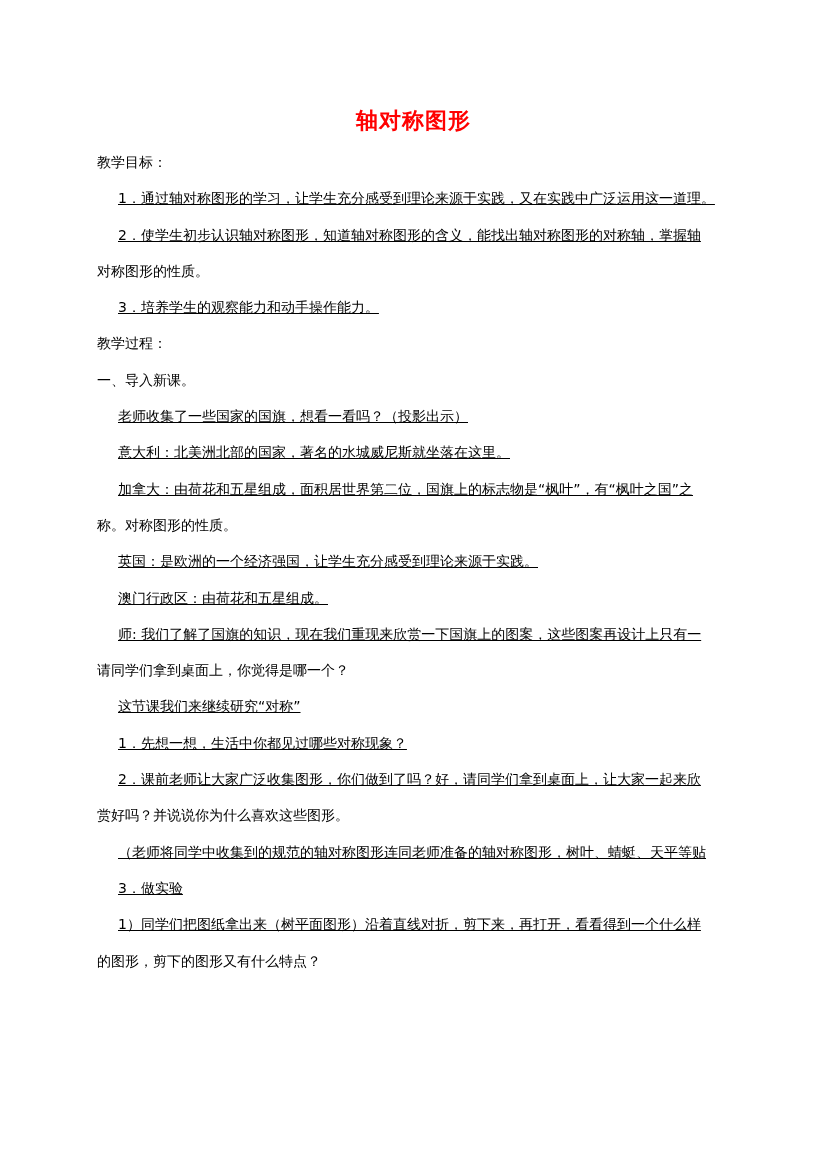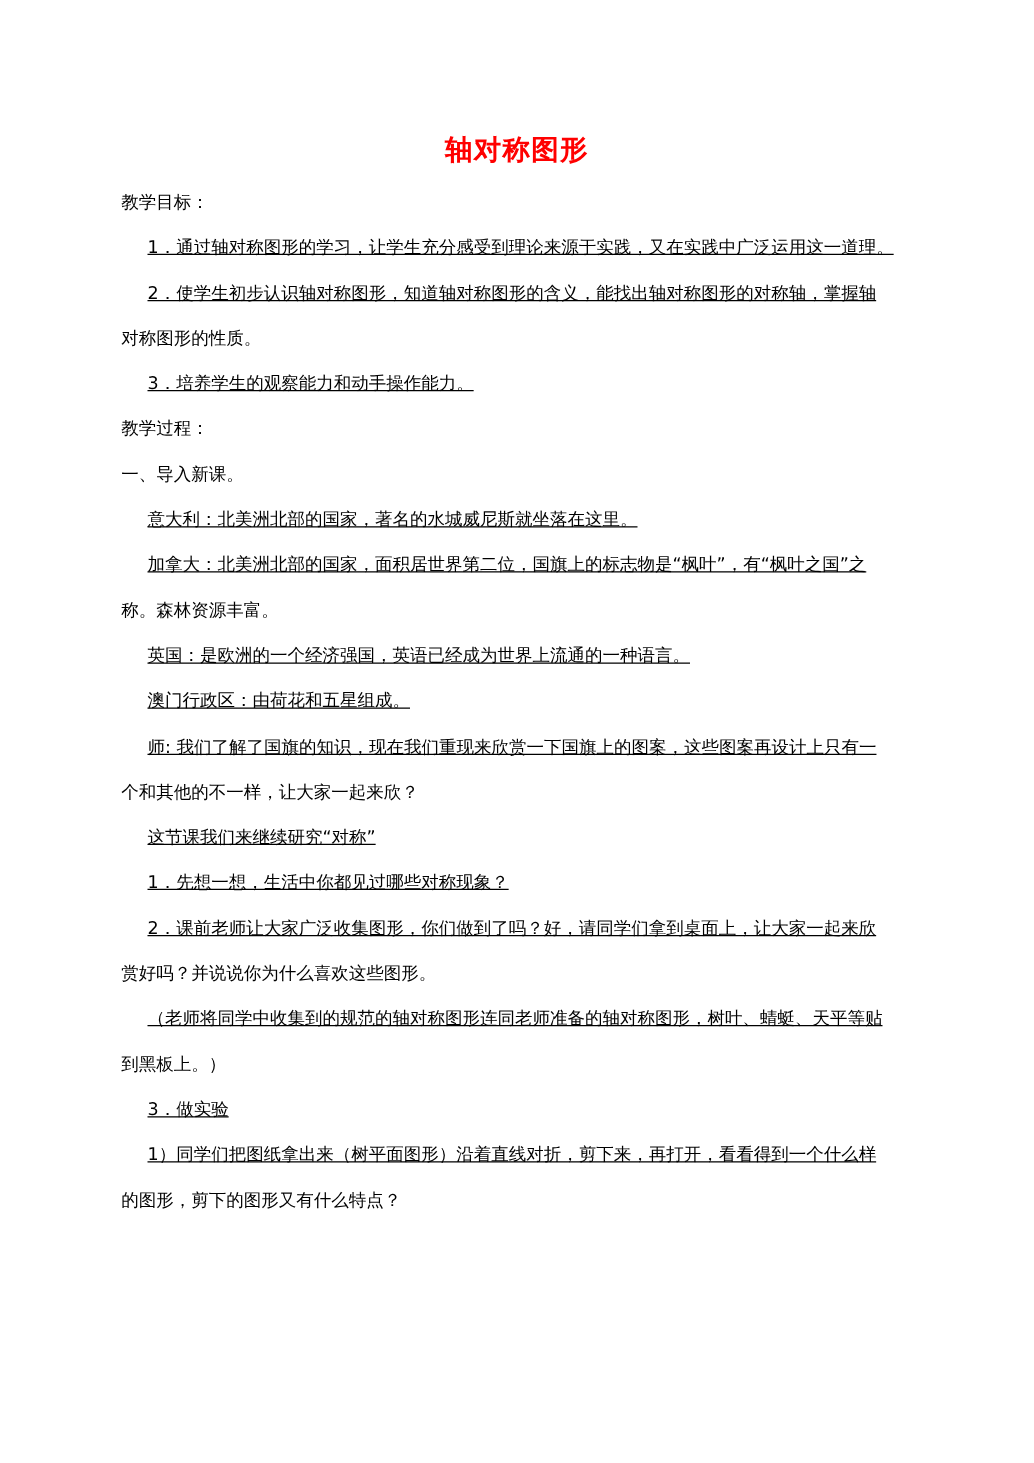"老师收集了一些国家的国旗，想看一看吗？（投影出示）" div.line { html: none -> <div>老师收集了一些国家的国旗，想看一看吗？（投影出示）</div> }
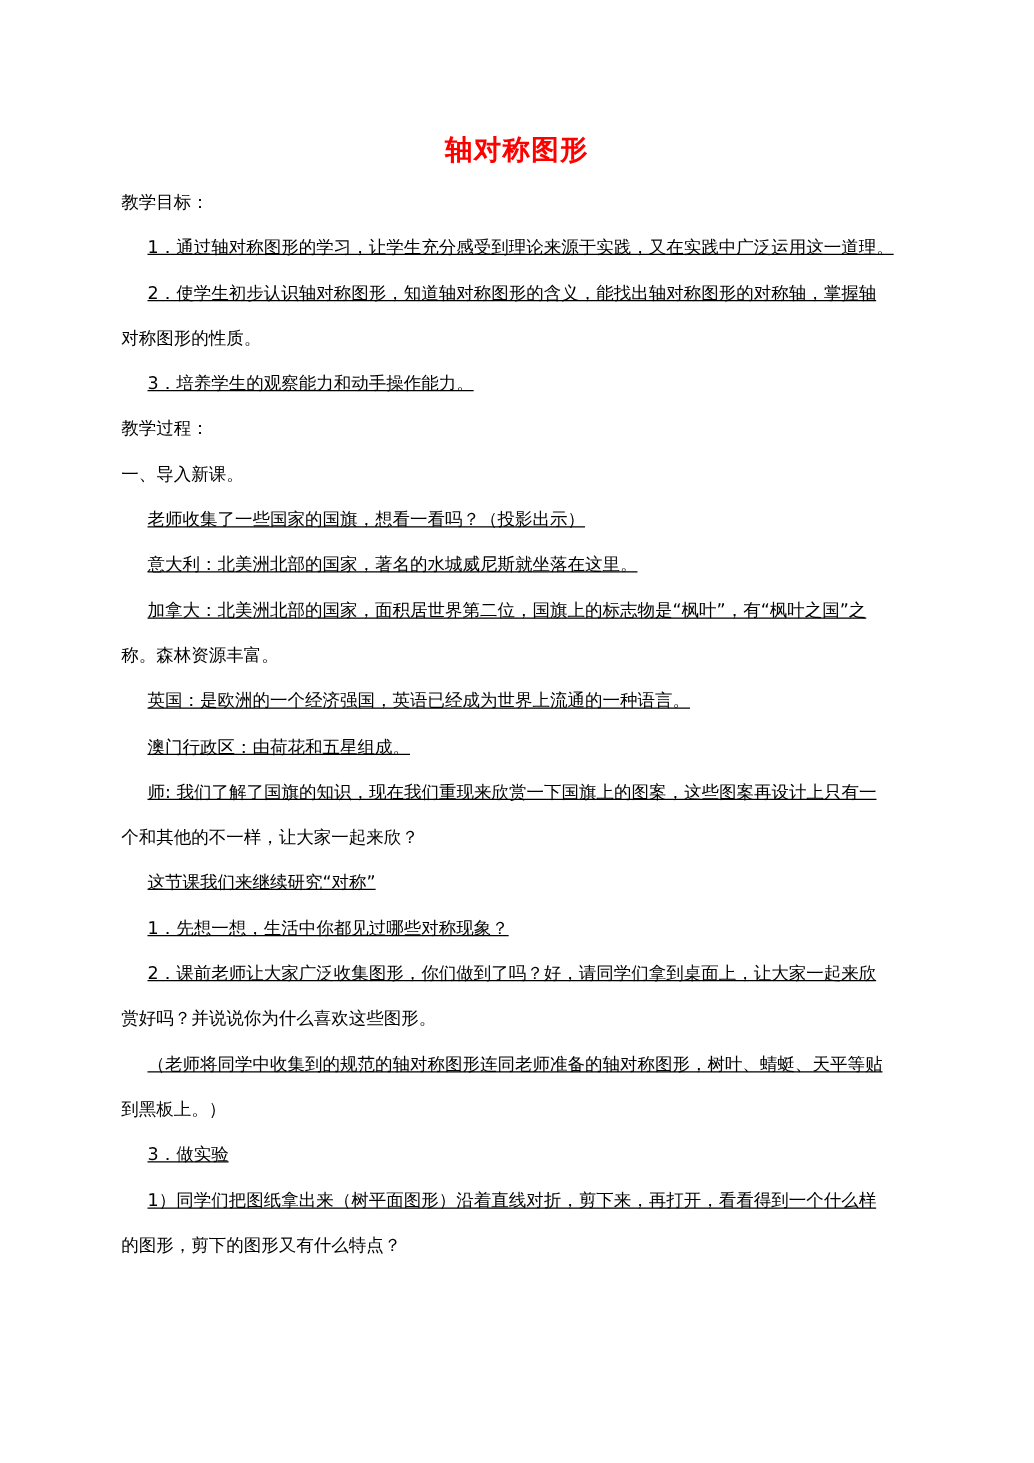"加拿大：北美洲北部的国家，面积居世界第二位，国旗上的标志物是“枫叶”，有“枫叶之" div.line { text: 北美洲北部的国家 -> 由荷花和五星组成 }
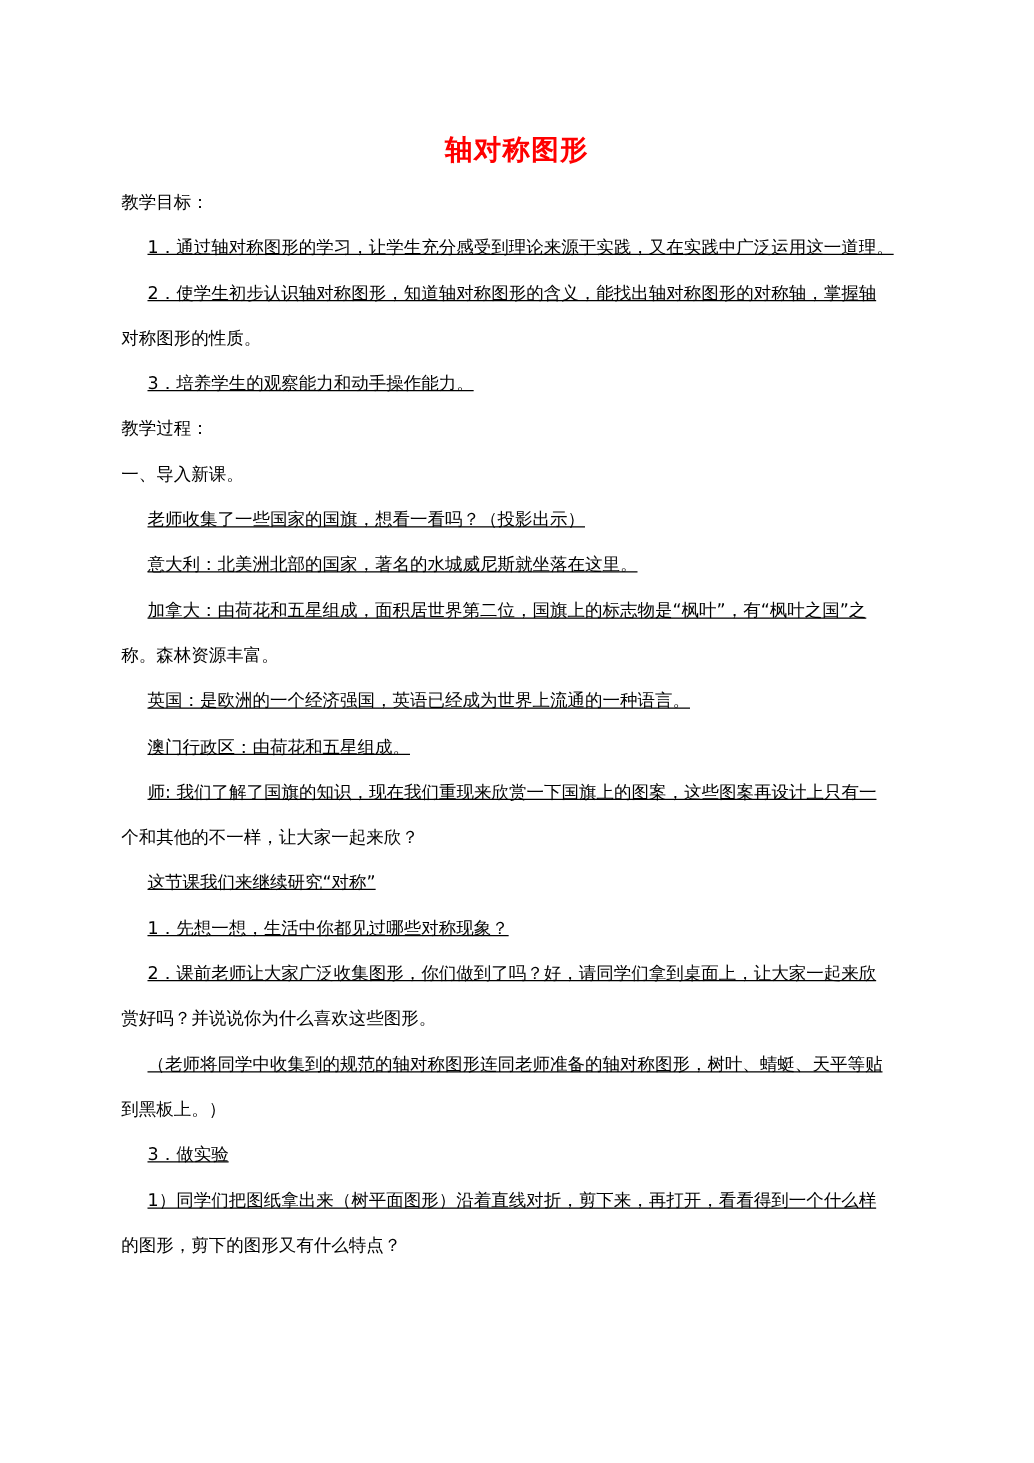"称。森林资源丰富。" div.line { text: 森林资源丰富 -> 对称图形的性质 }
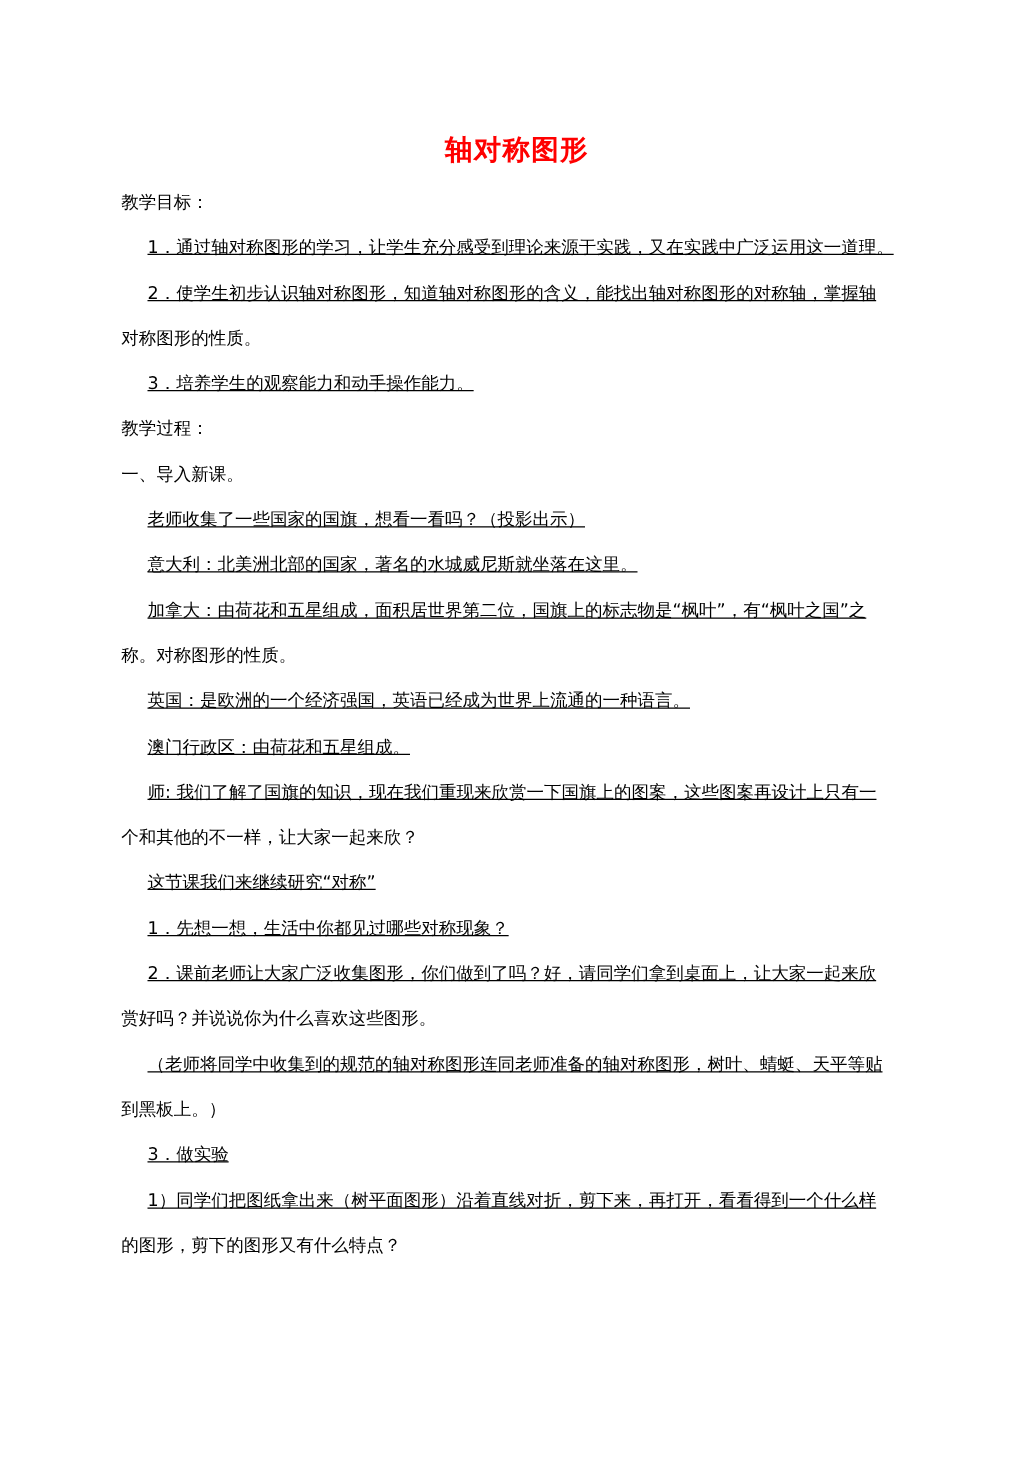"英国：是欧洲的一个经济强国，英语已经成为世界上流通的一种语言。" div.line { text: 英语已经成为世界上流通的一种语言 -> 让学生充分感受到理论来源于实践 }
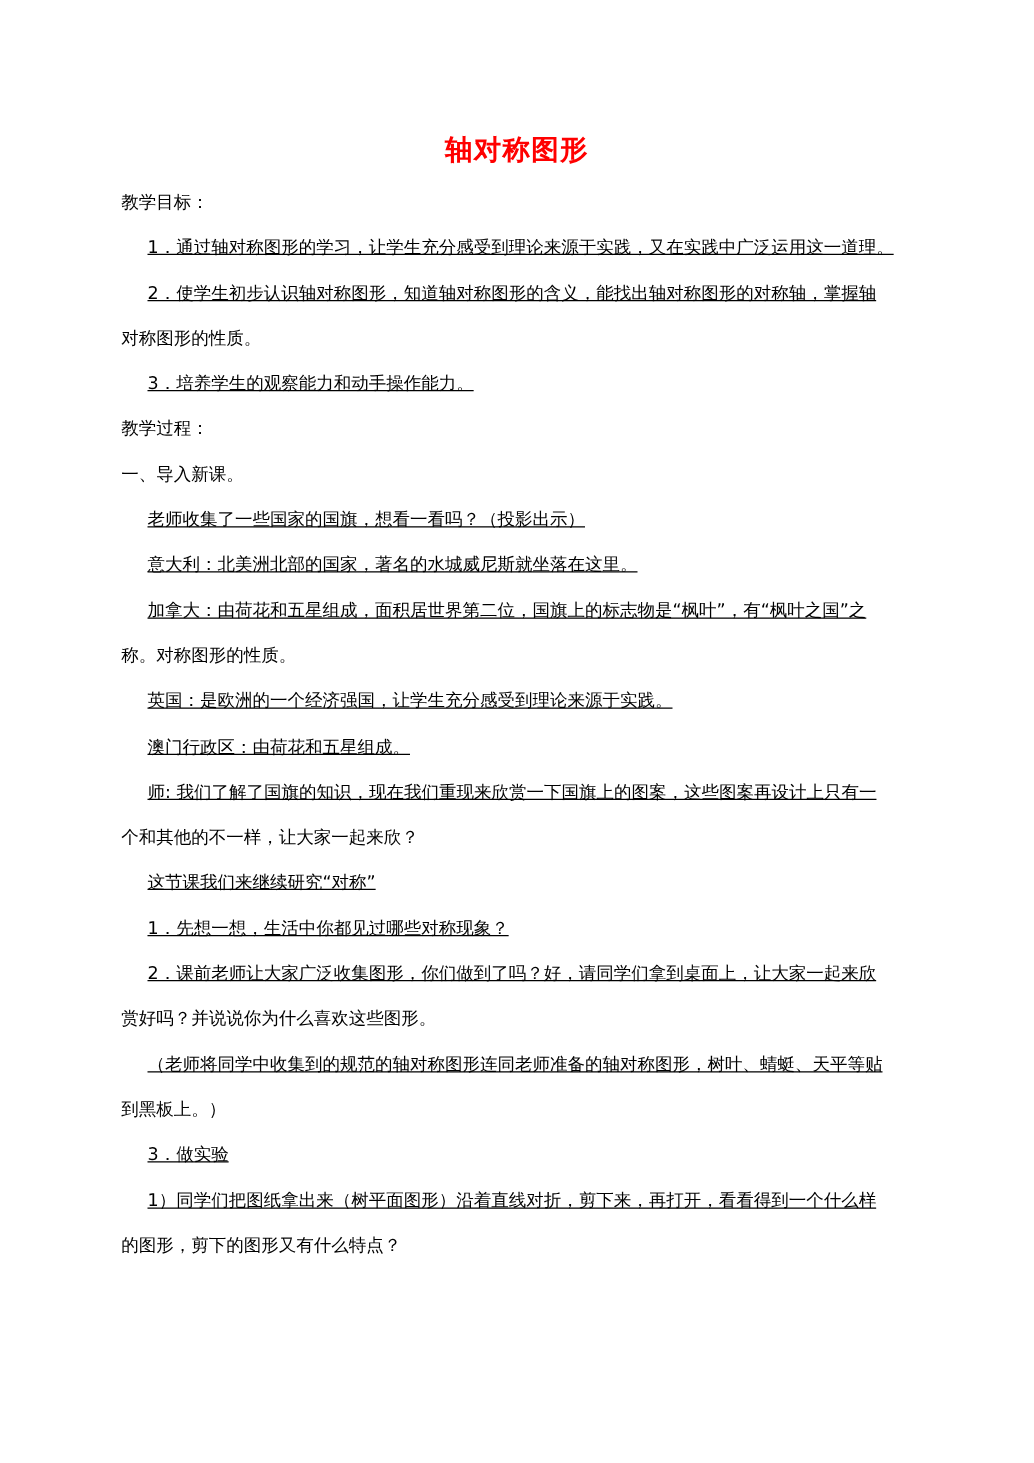"个和其他的不一样，让大家一起来欣？" div.line { text: 个和其他的不一样，让大家一起来欣 -> 请同学们拿到桌面上，你觉得是哪一个 }
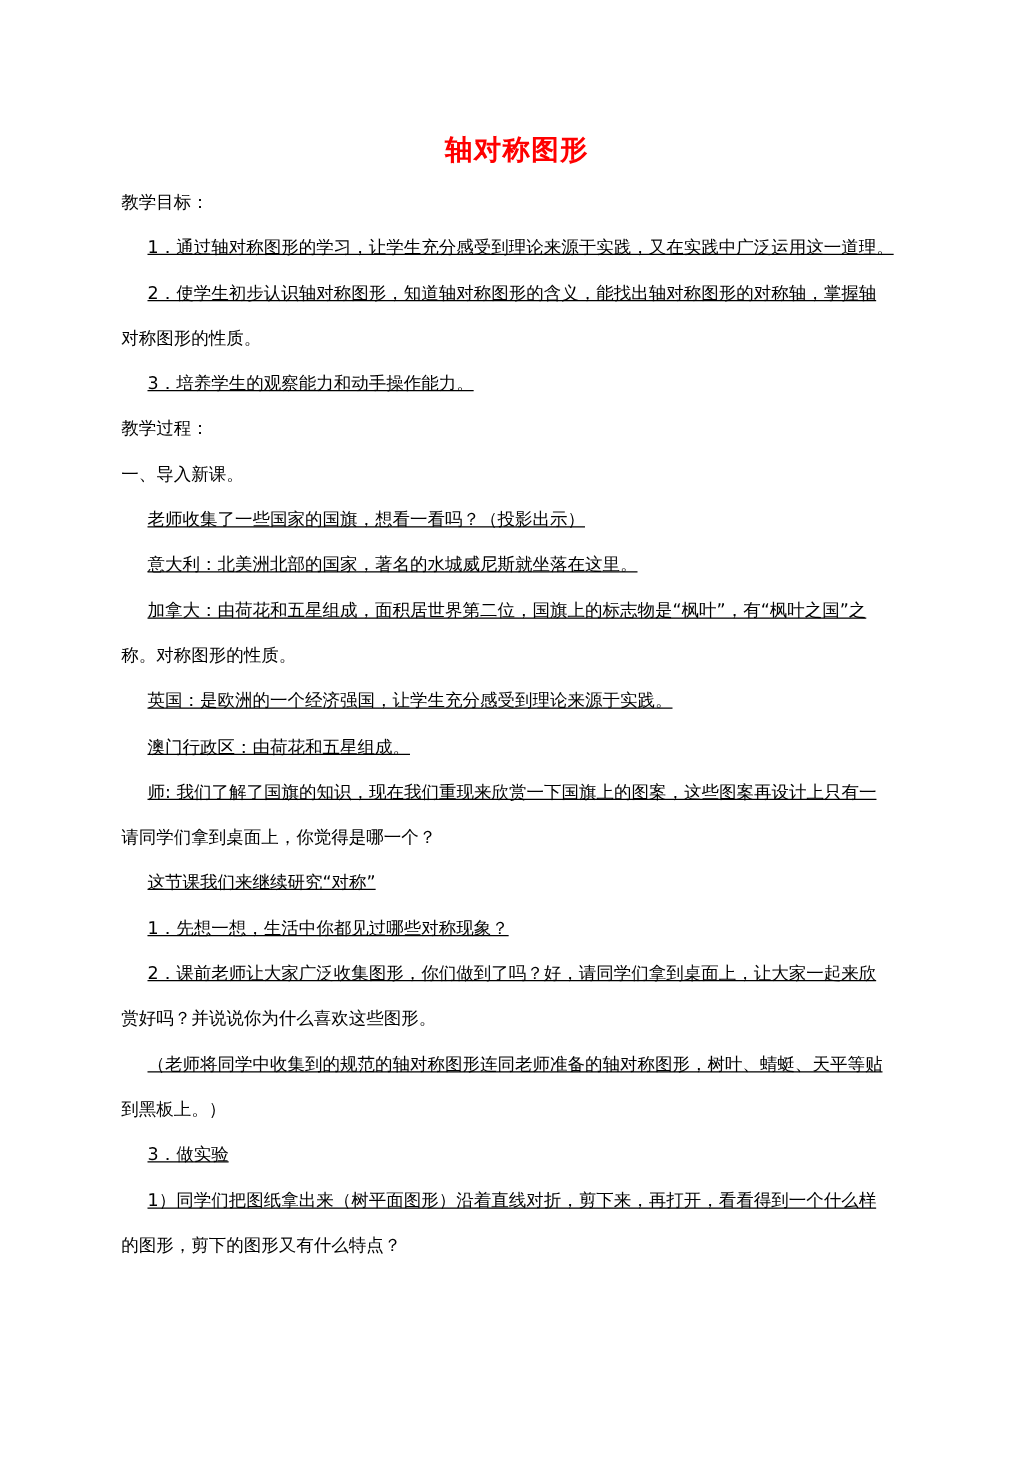"到黑板上。）" div.line { html: <div>到黑板上。）</div> -> none }
